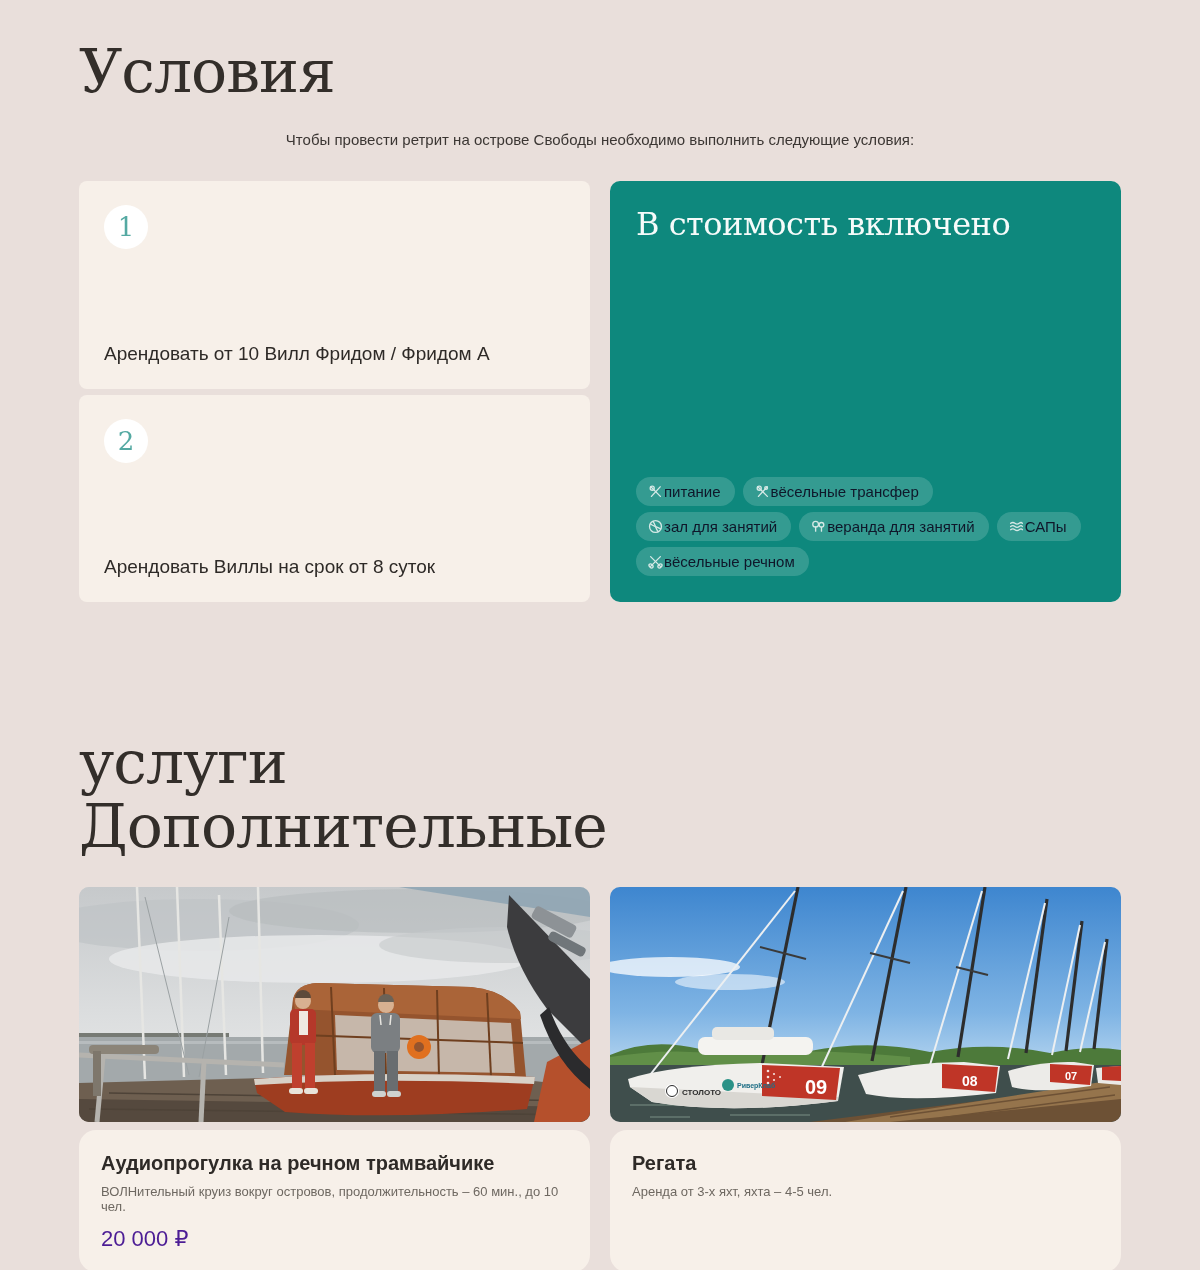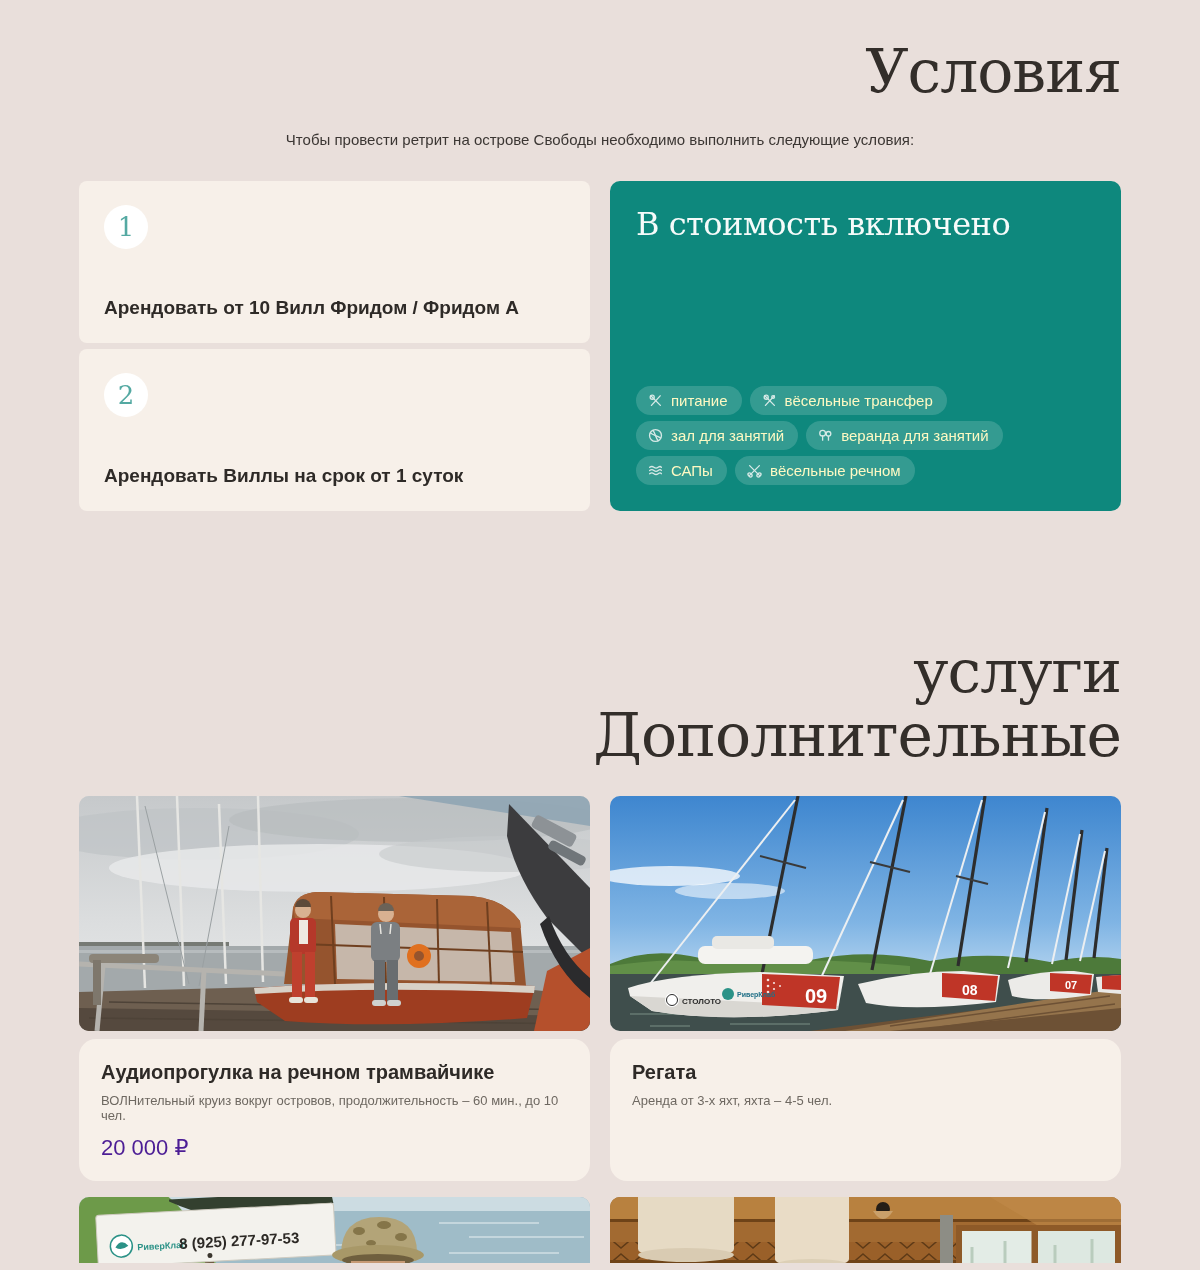"Условия" .h-serif { text-align: right -> left }
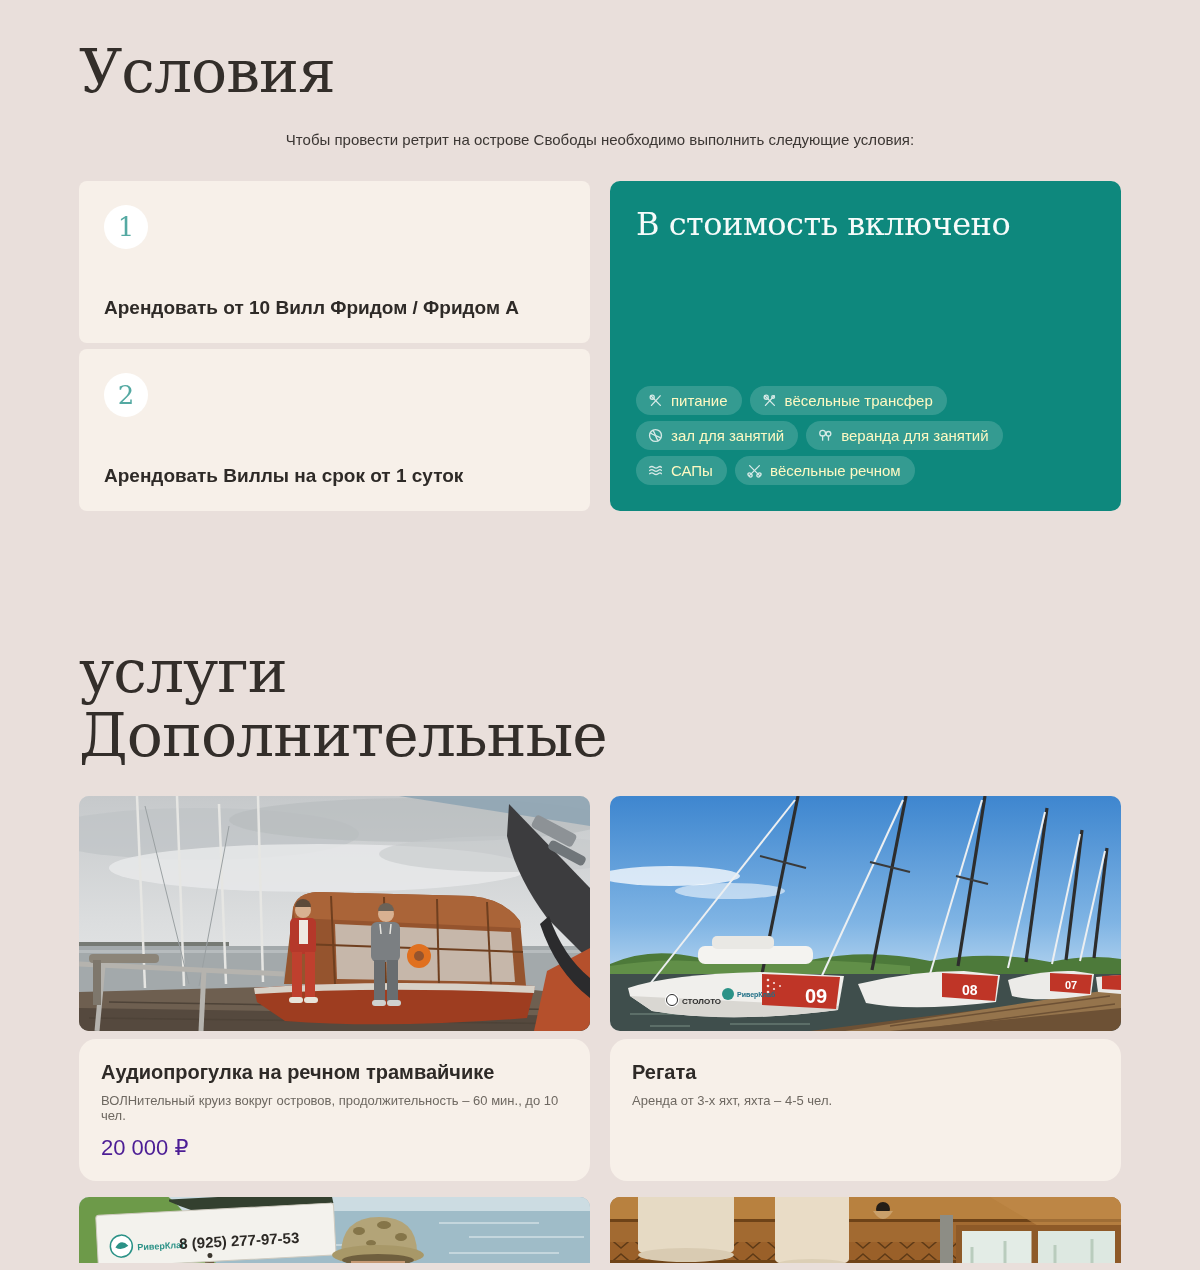"В стоимость включено" .included-card { height: 330px -> 421px }
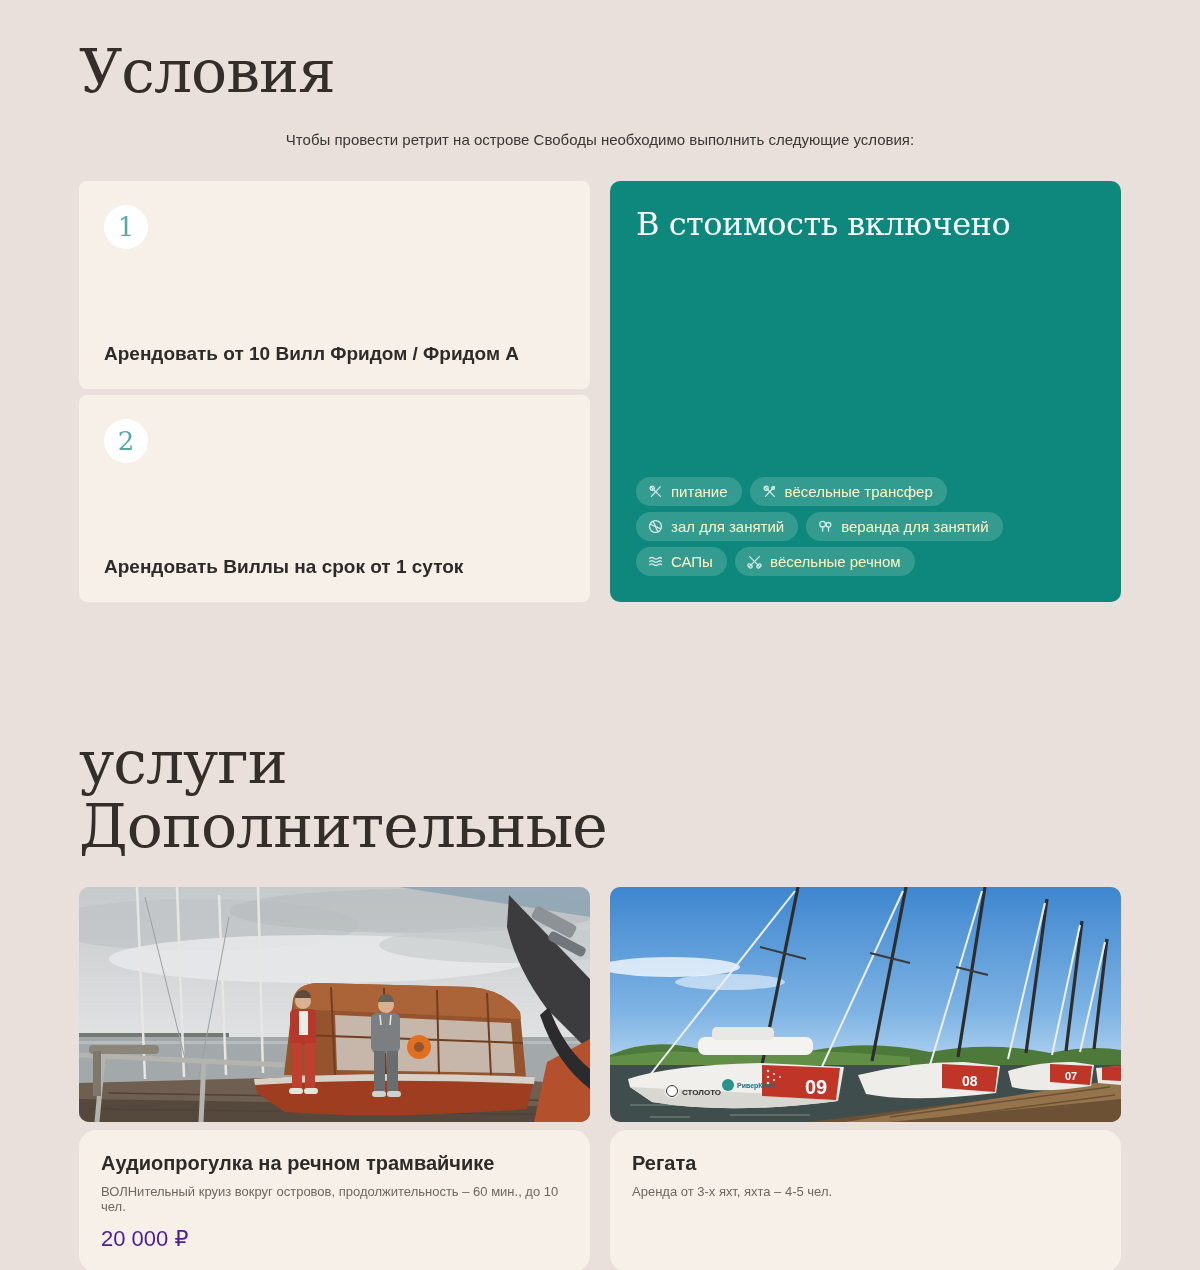"Арендовать от 10 Вилл Фридом" .step-text { font-weight: 700 -> 400 }
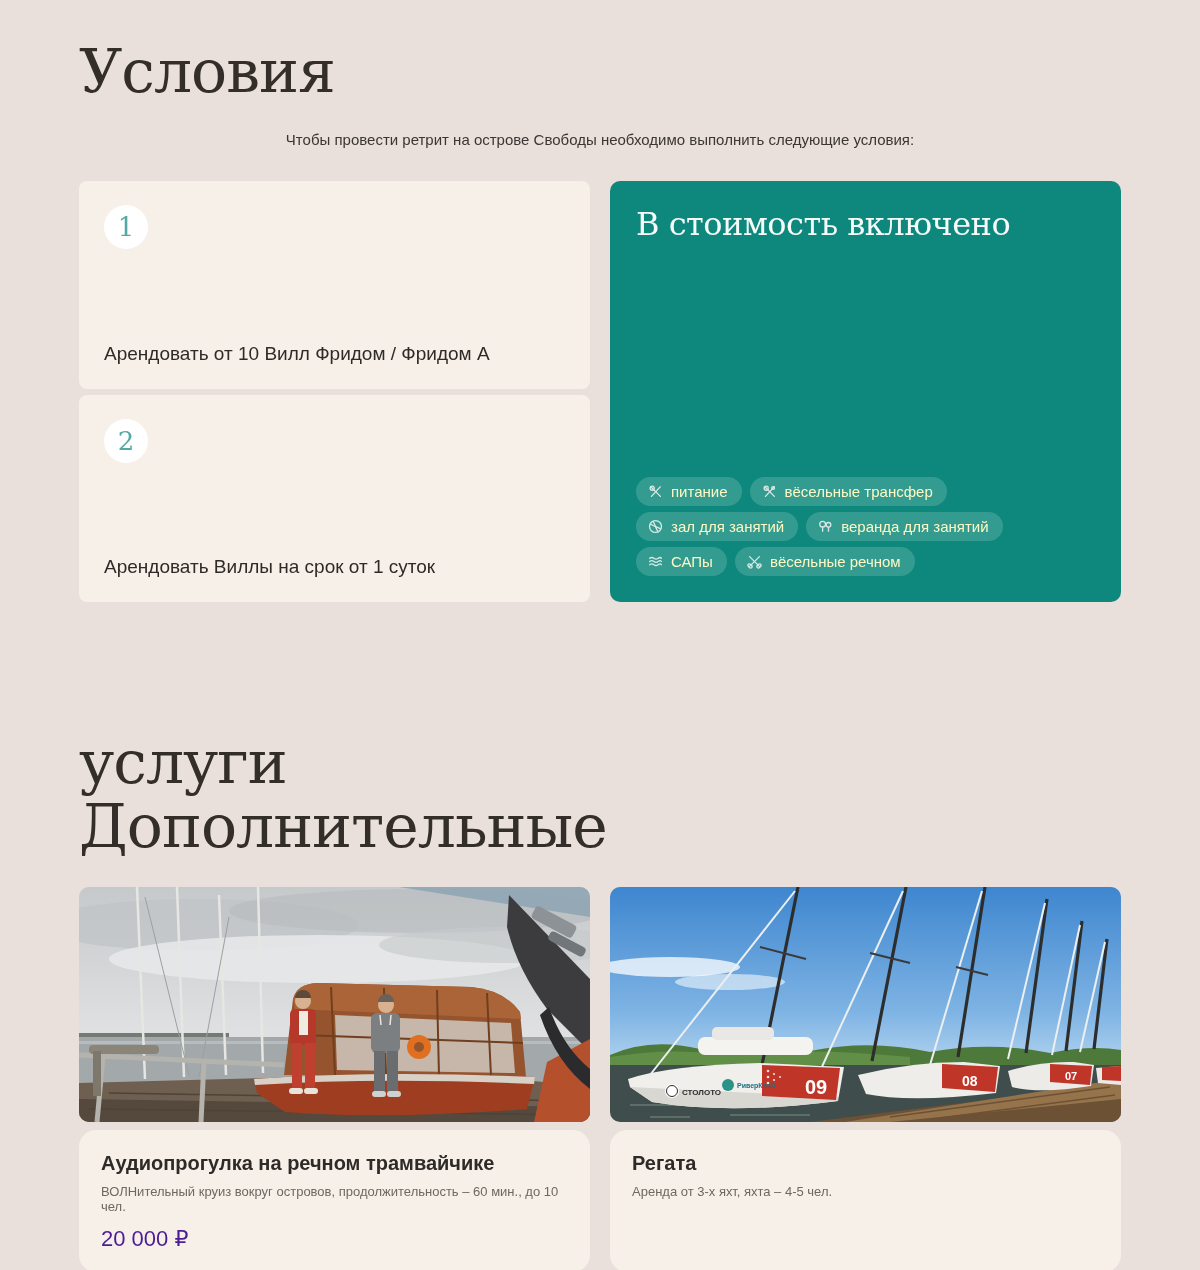"питание" .chip { color: #fef9c3 -> #0f172a; gap: 7px -> none }
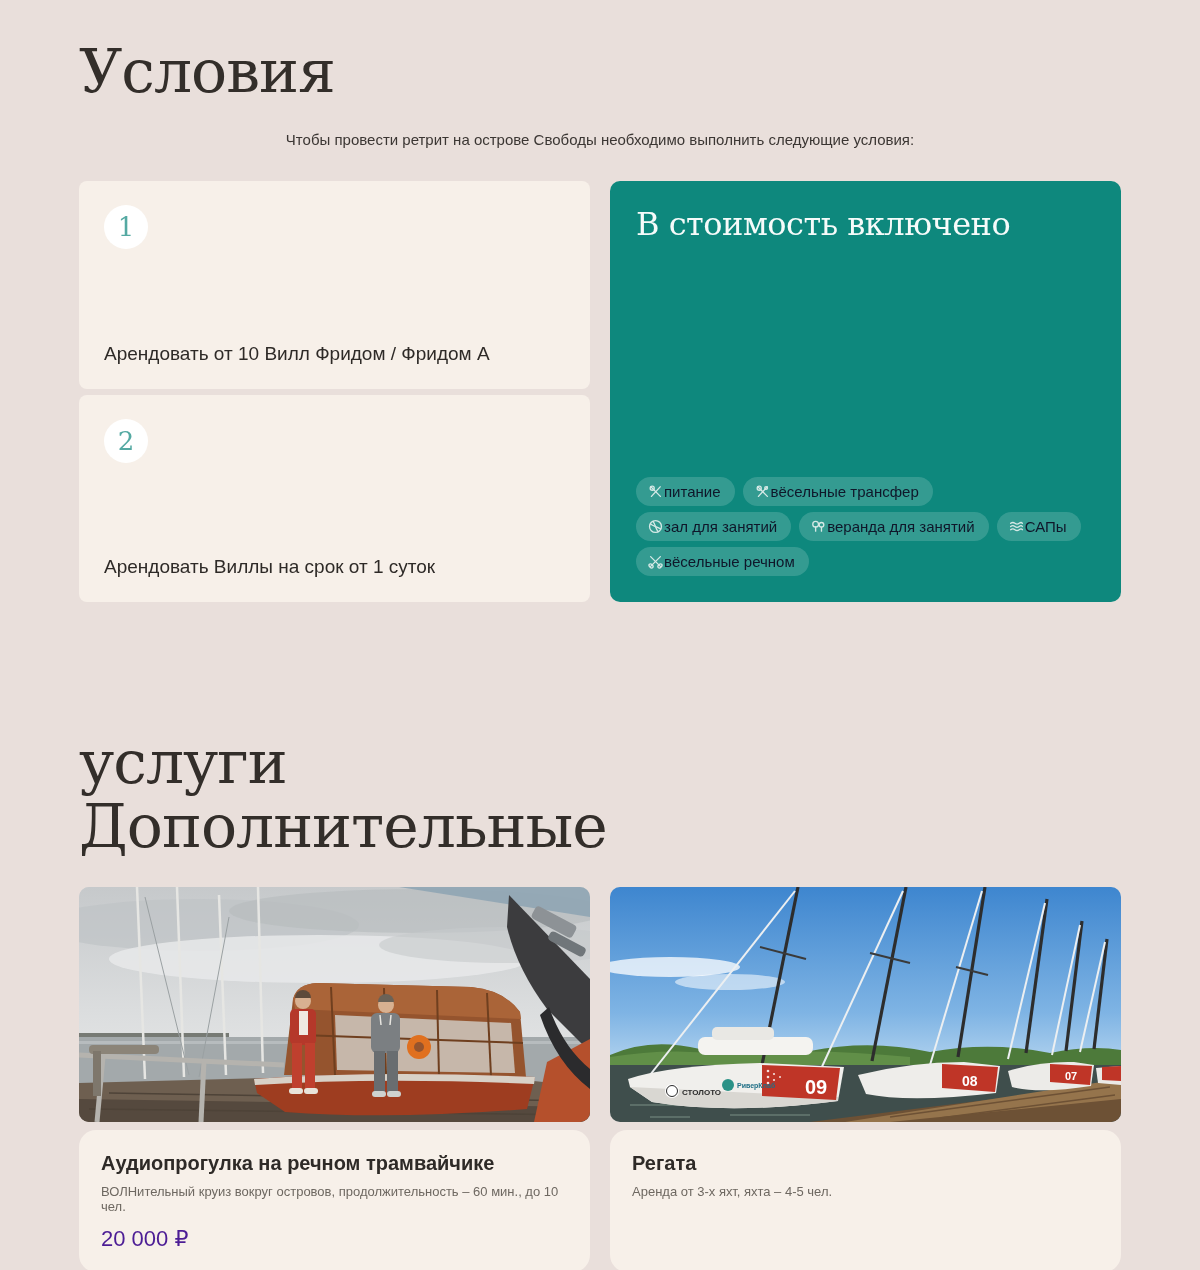"Арендовать Виллы на срок от" p.step-text { text: 1 -> 8 }
